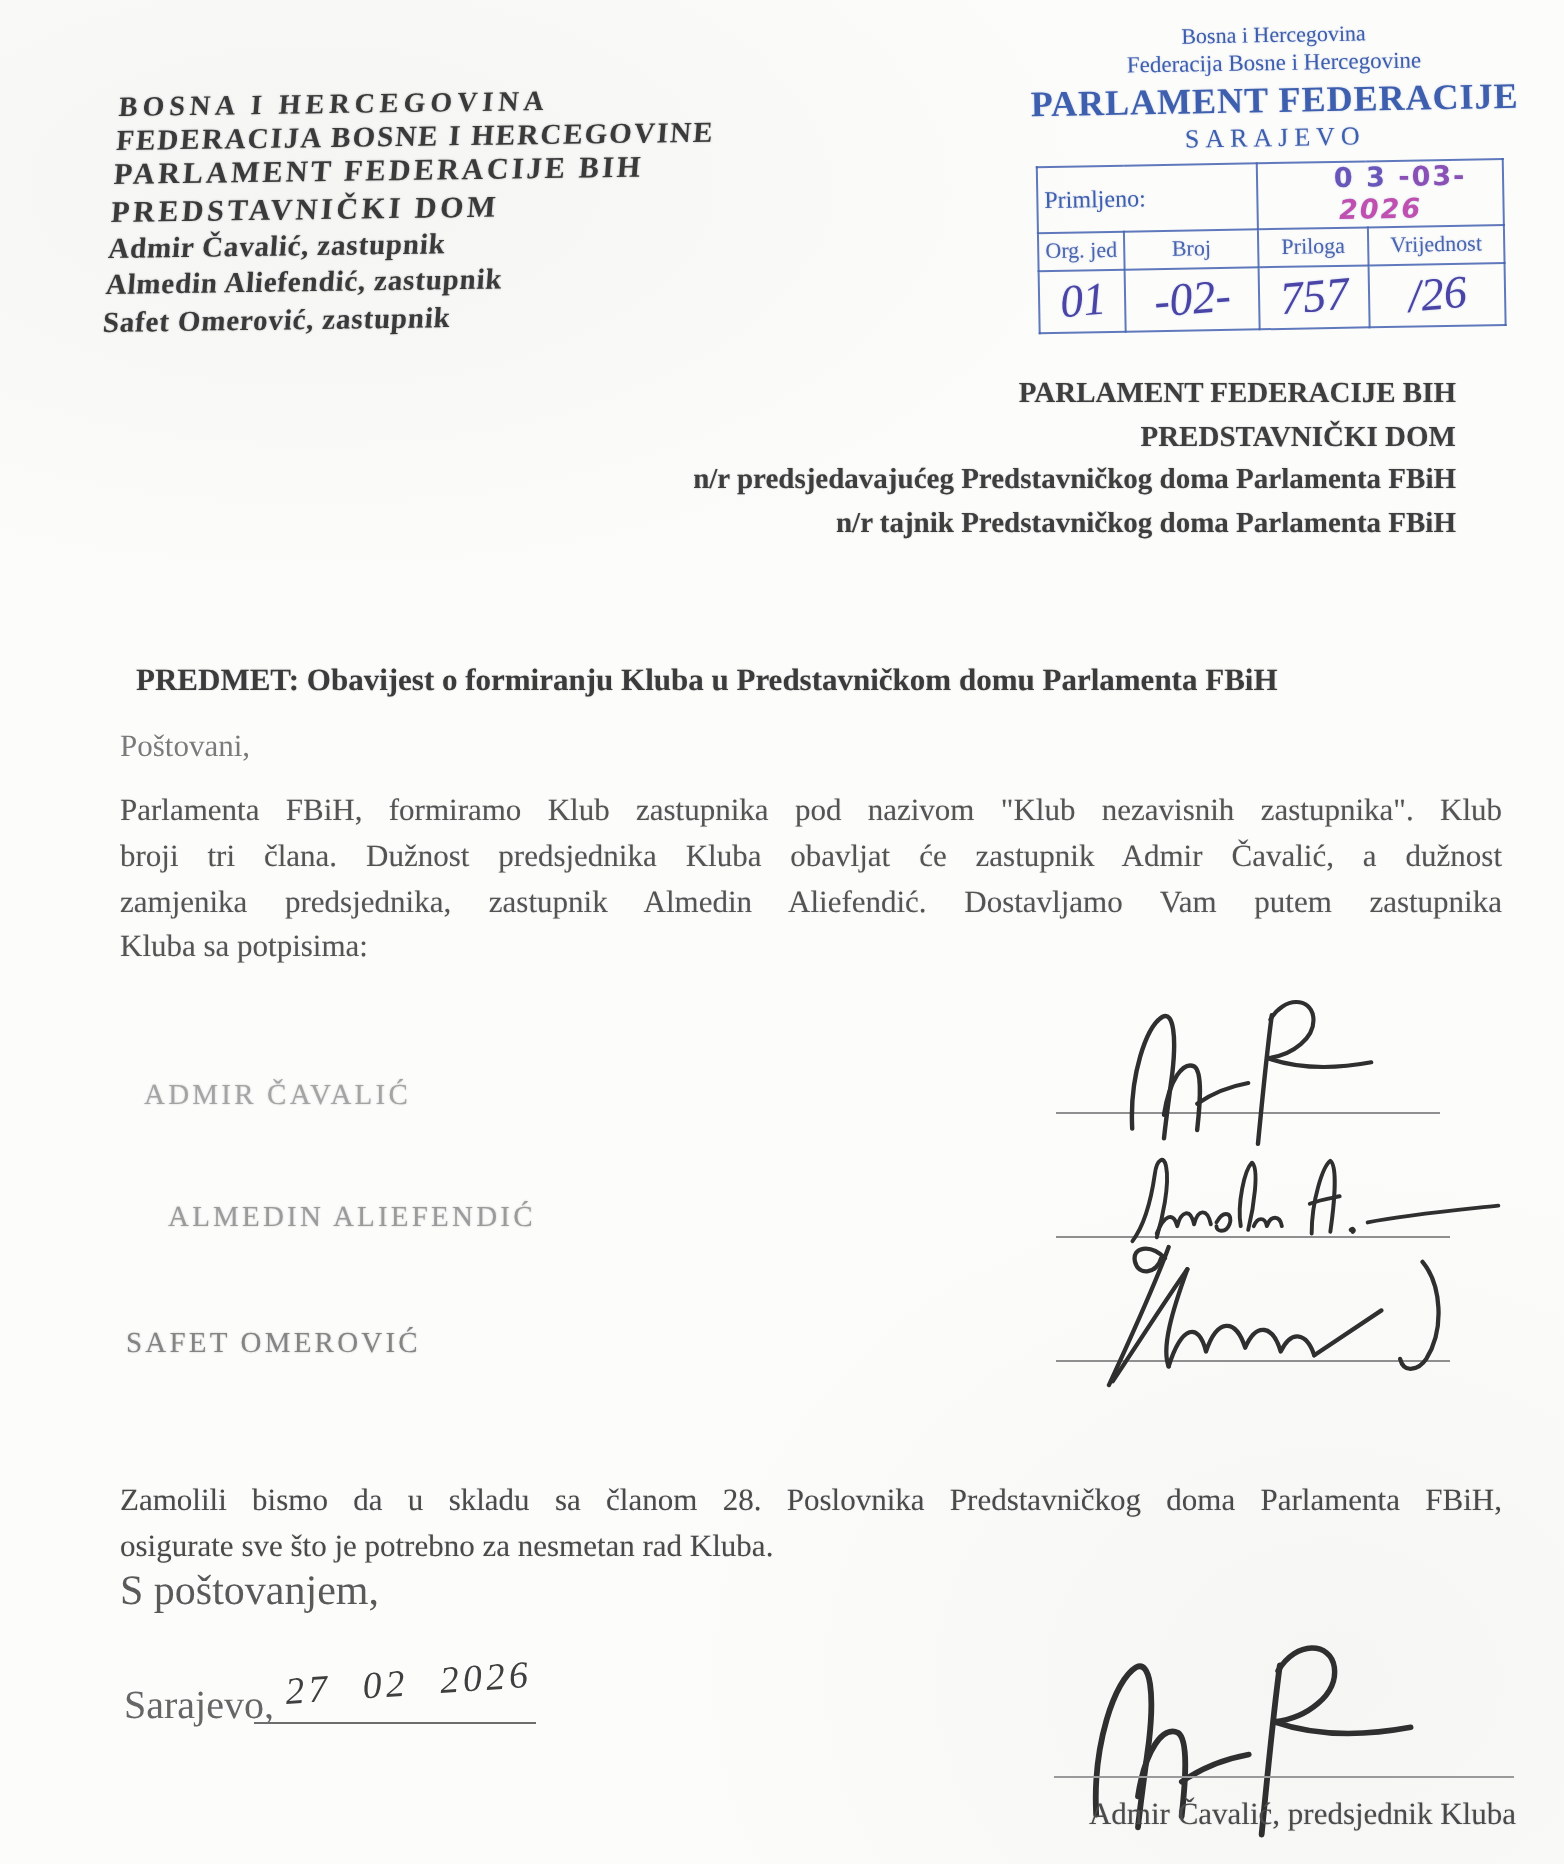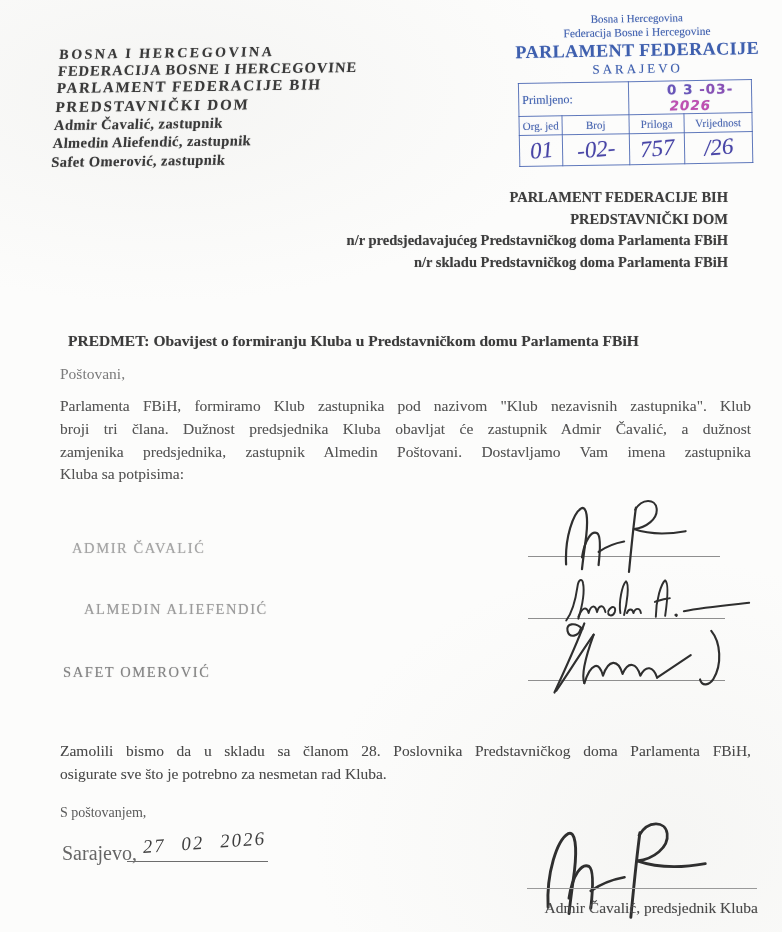"n/r skladu Predstavničkog doma" div { text: skladu -> tajnik }
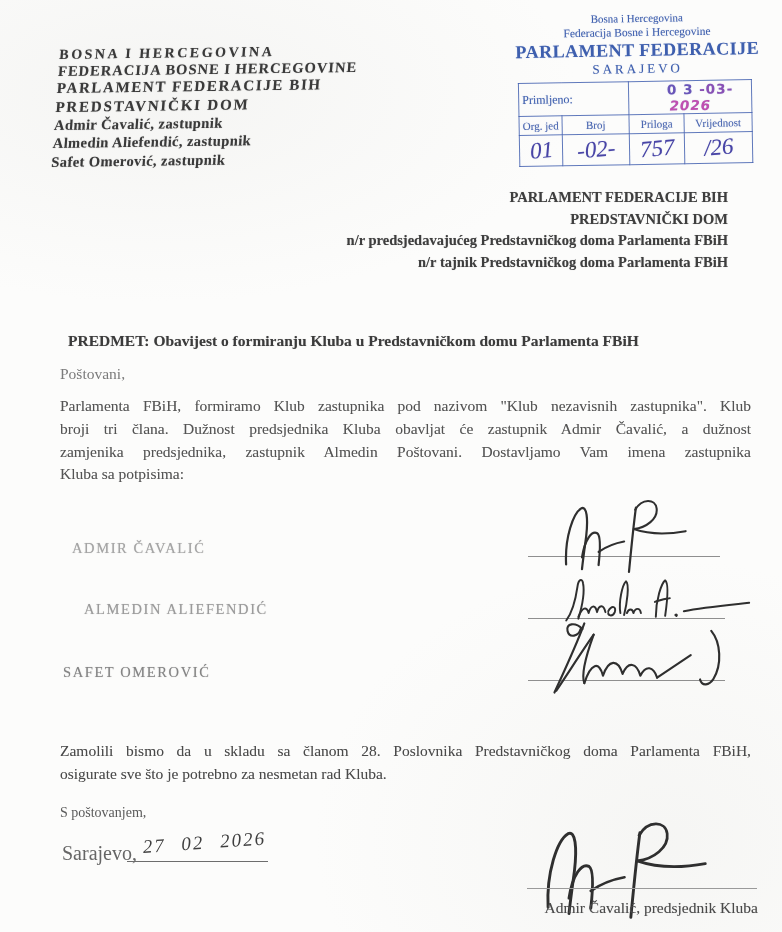"zamjenika predsjednika, zastupnik" div.jline { text: Poštovani. Dostavljamo Vam imena -> Aliefendić. Dostavljamo Vam putem }
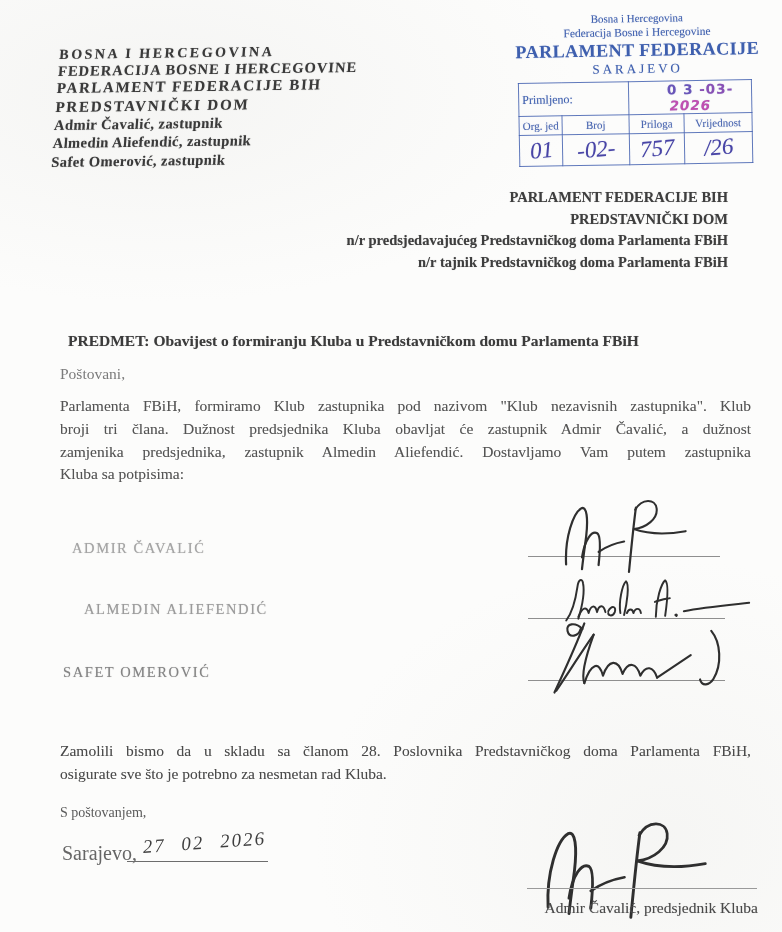"S poštovanjem," .closing { font-size: 14px -> 21px; top: 805px -> 783px }
